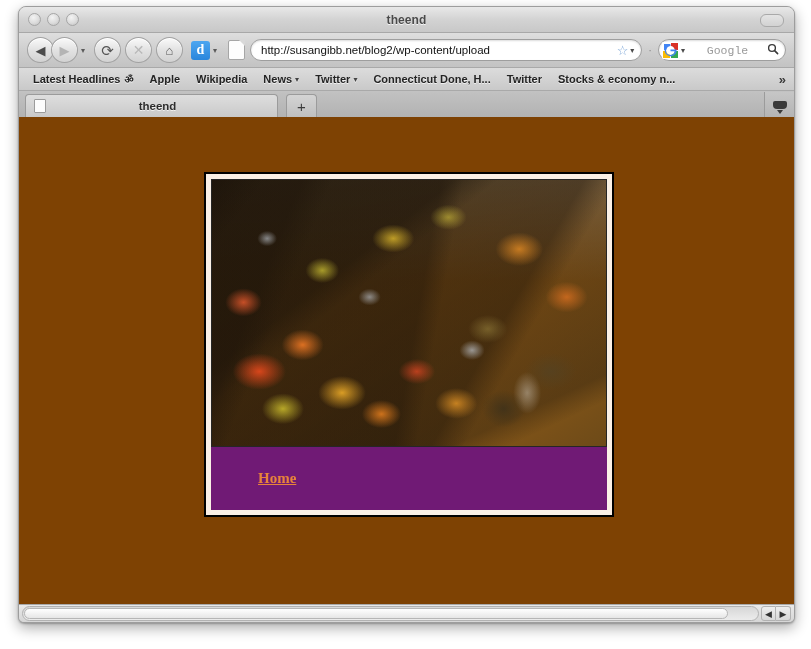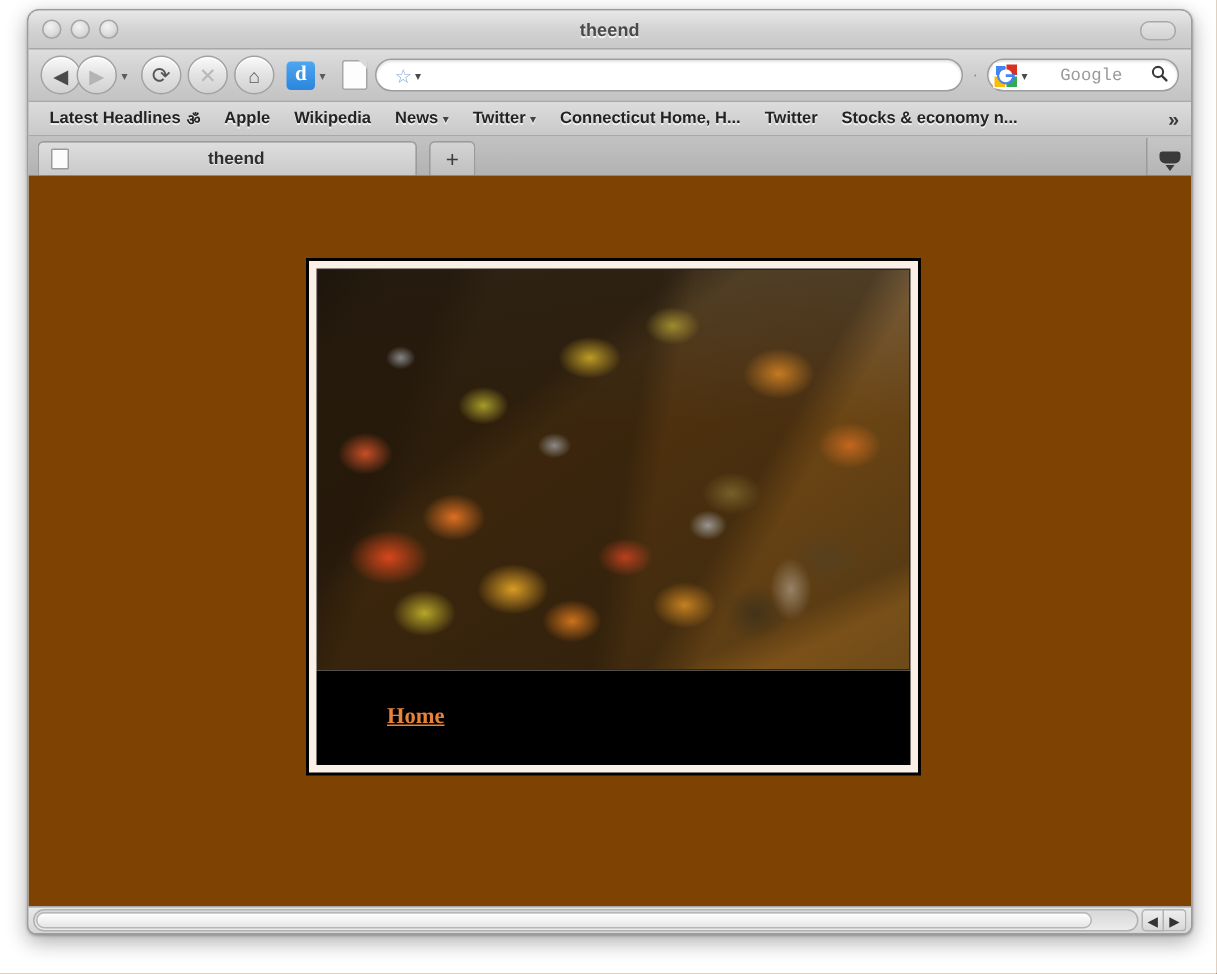"http://susangibb.net/blog2/wp-content/up" span { html: none -> <span>http://susangibb.net/blog2/wp-content/upload</span> }
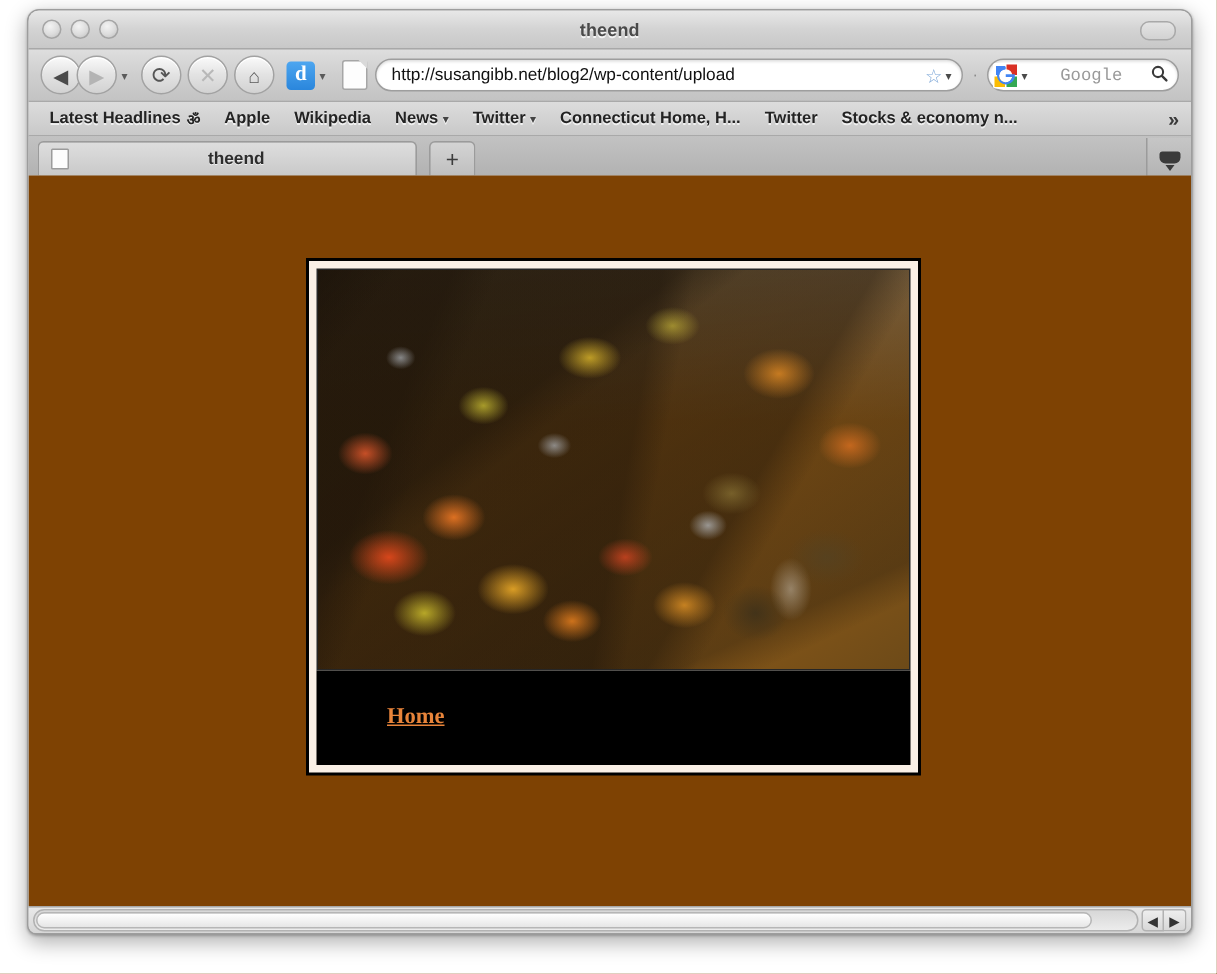"Connecticut Home, H..." span { text: Home -> Done }
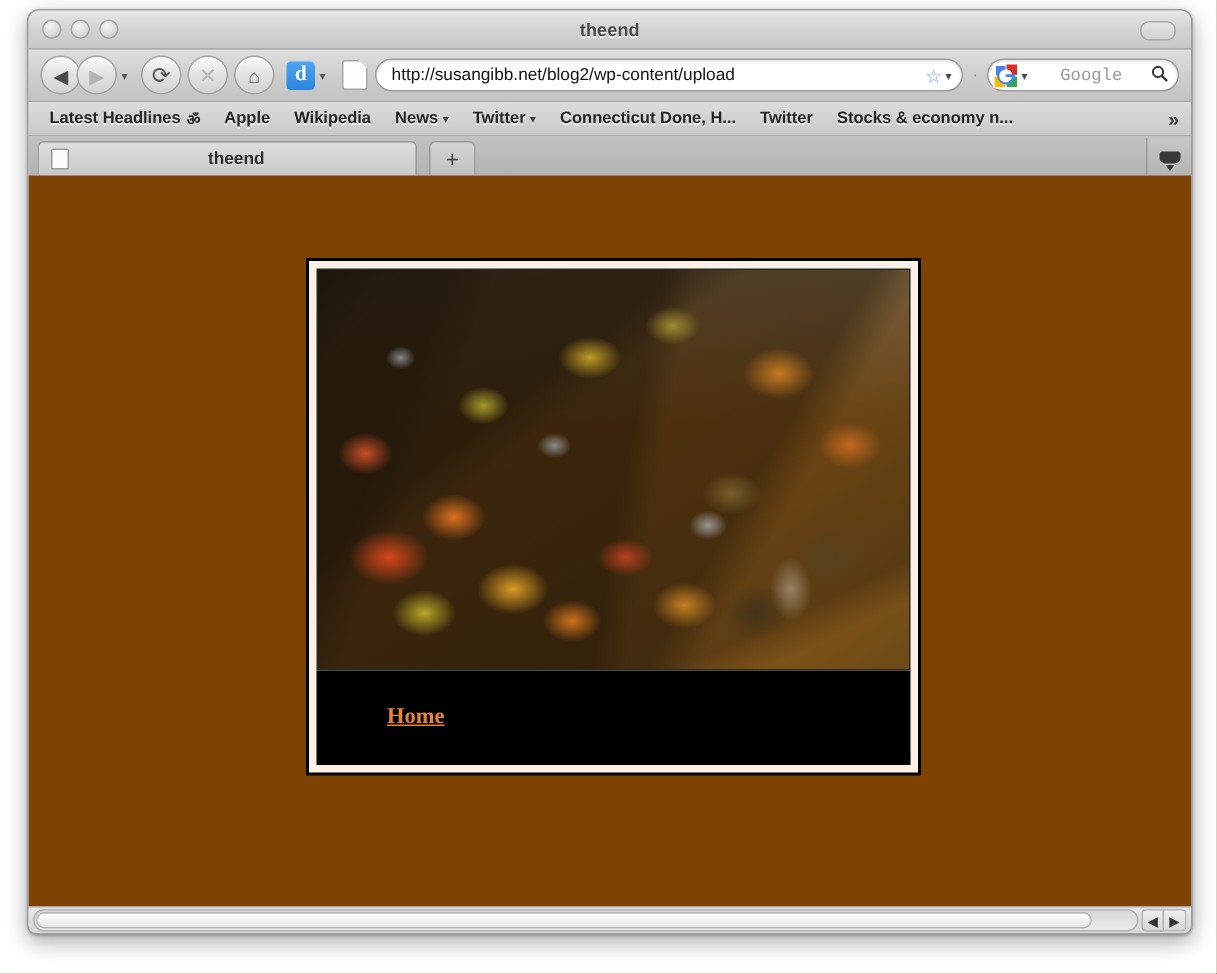"Home" #nav-strip { background: #000000 -> #701a75 }
